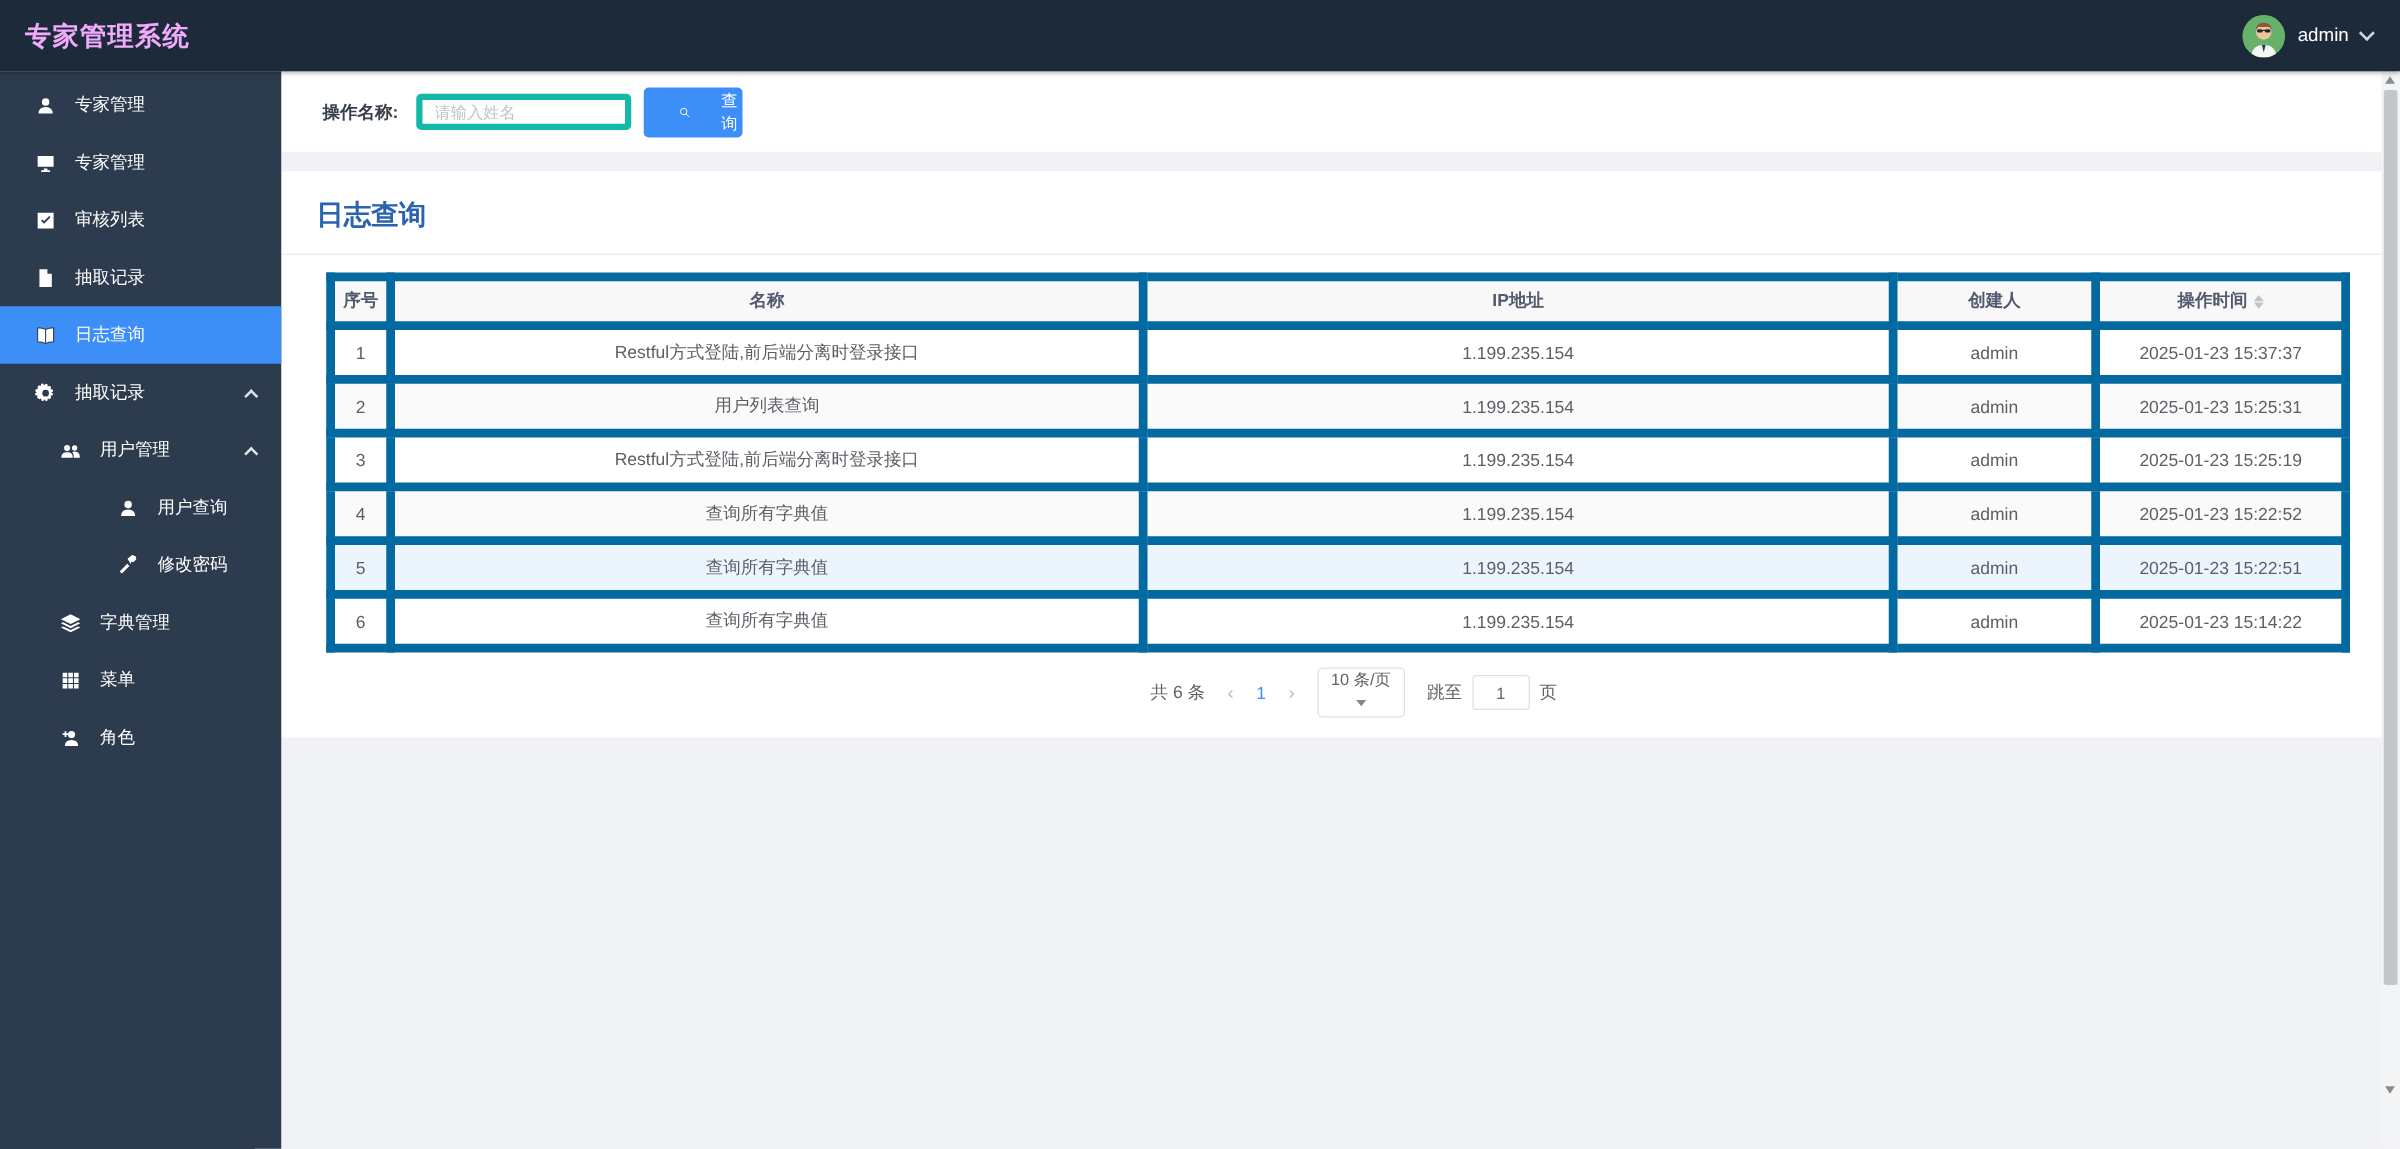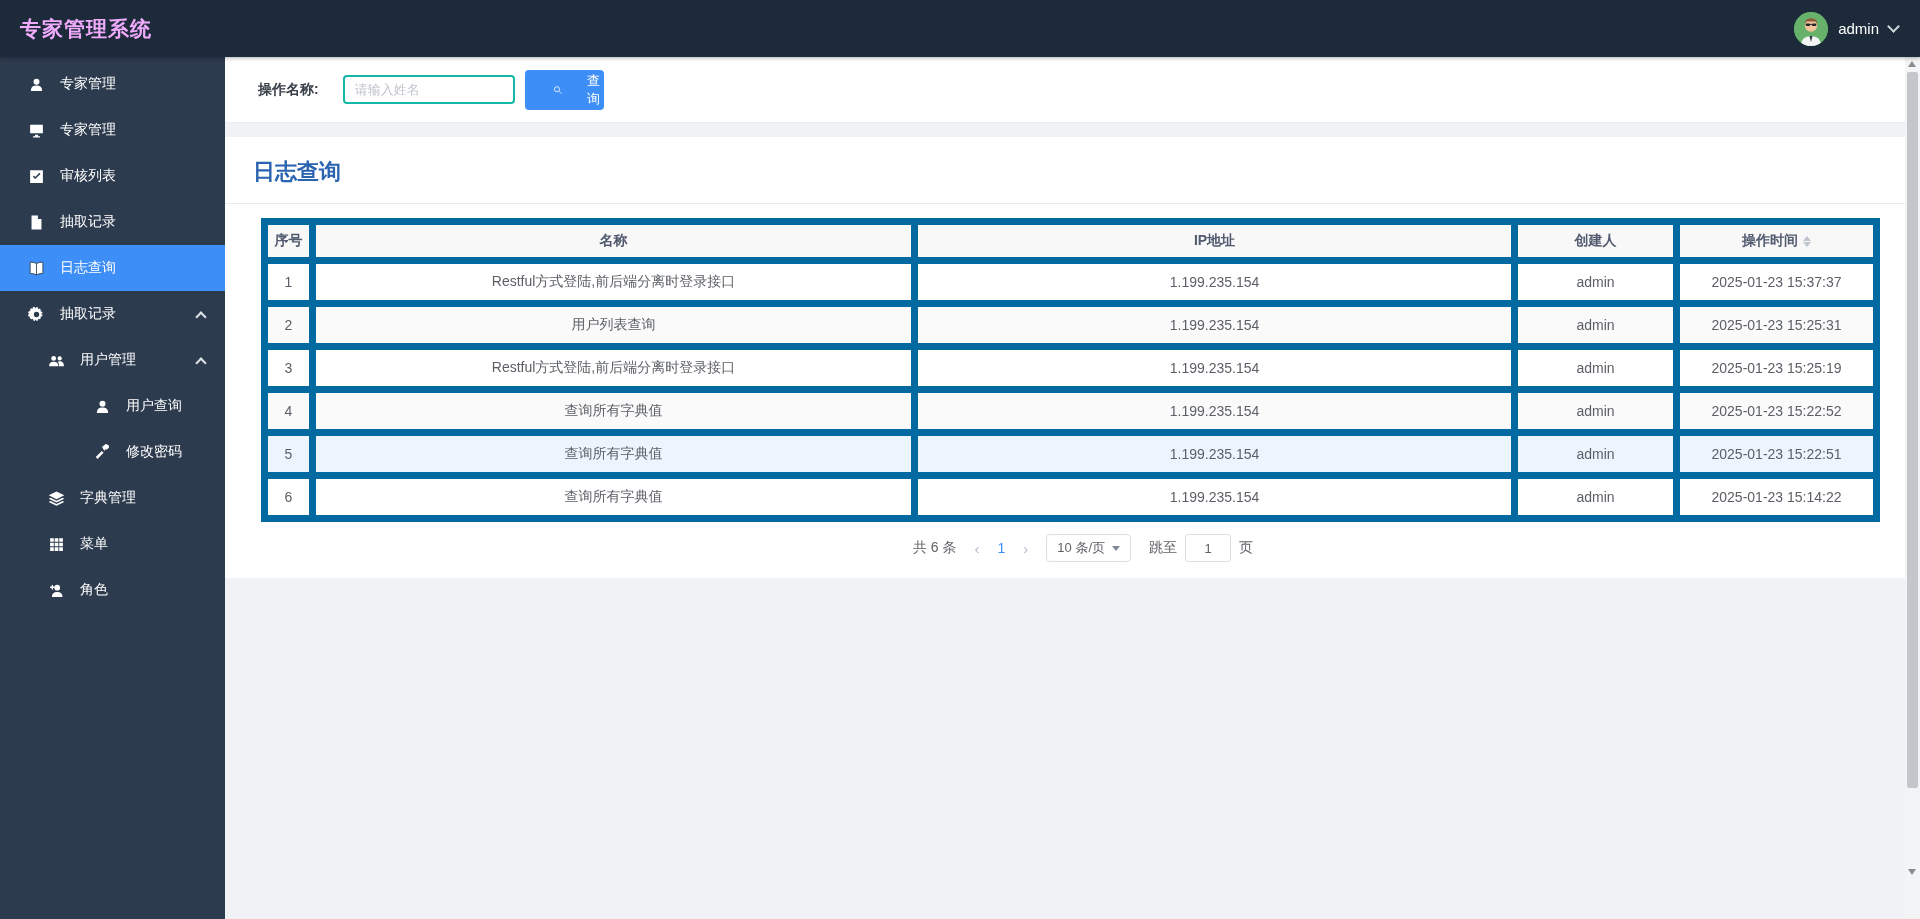"操作名称:" .search-label { margin-right: 24px -> 14px }
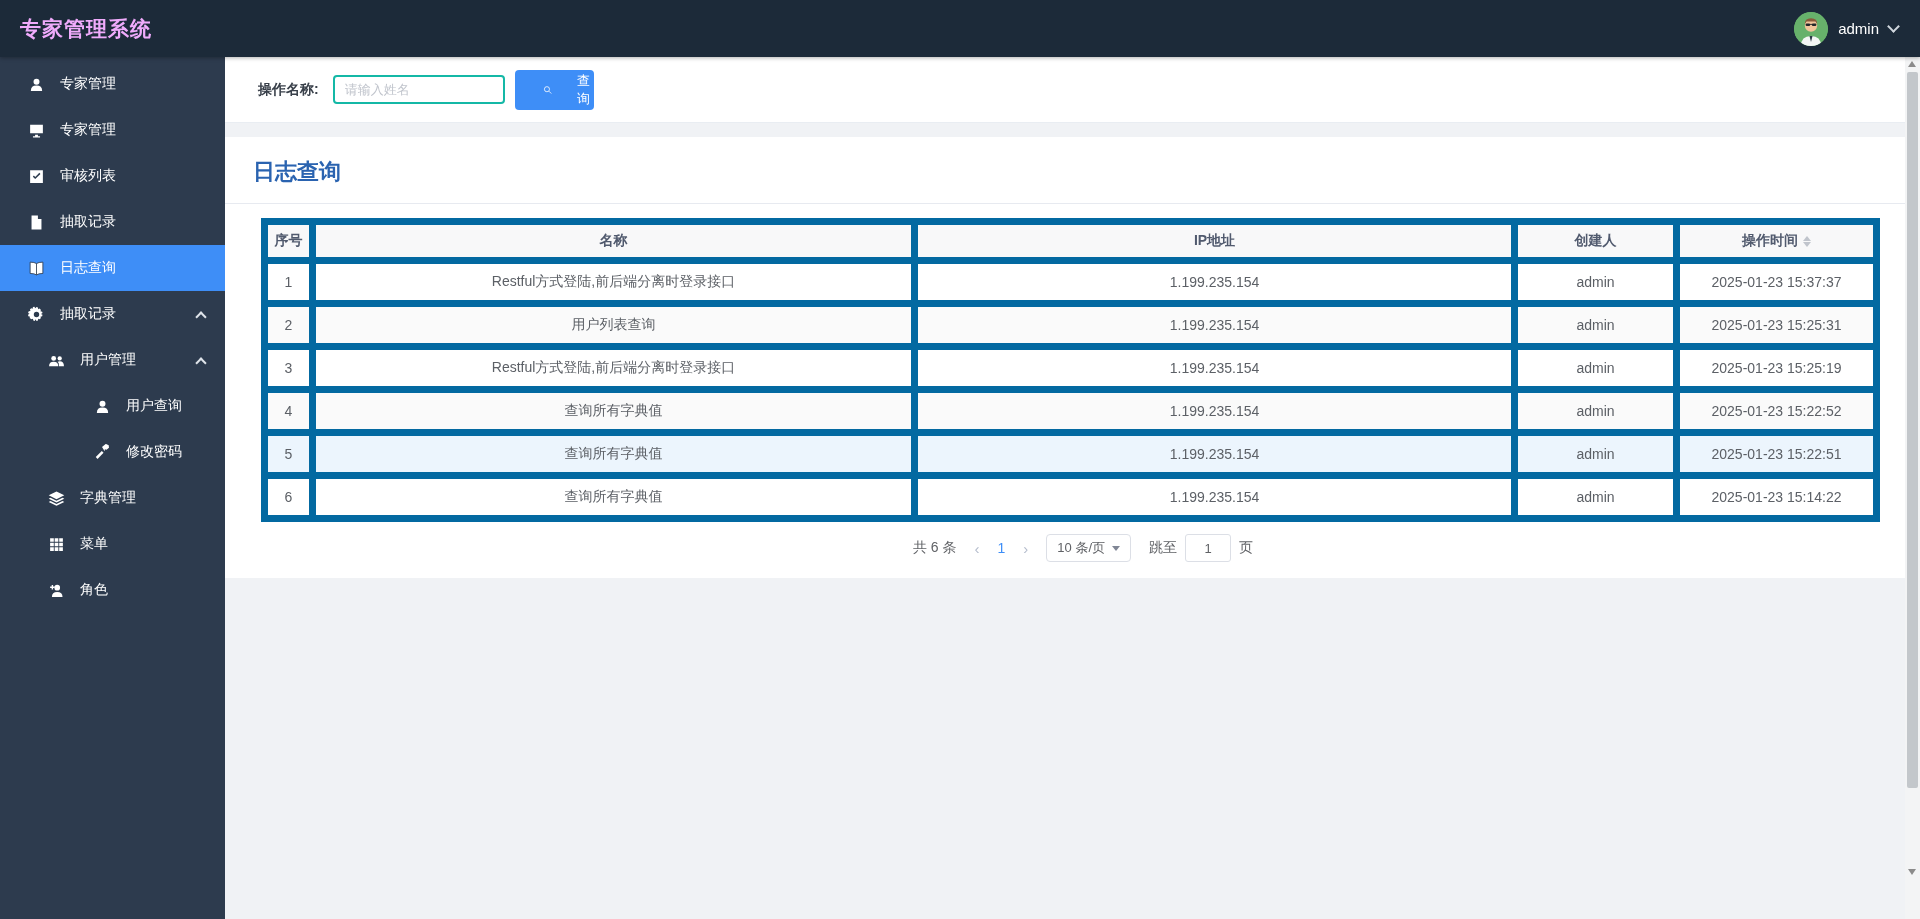"请输入姓名" .search-input { border: 2px solid #14b8a6 -> 5px solid #14b8a6 }
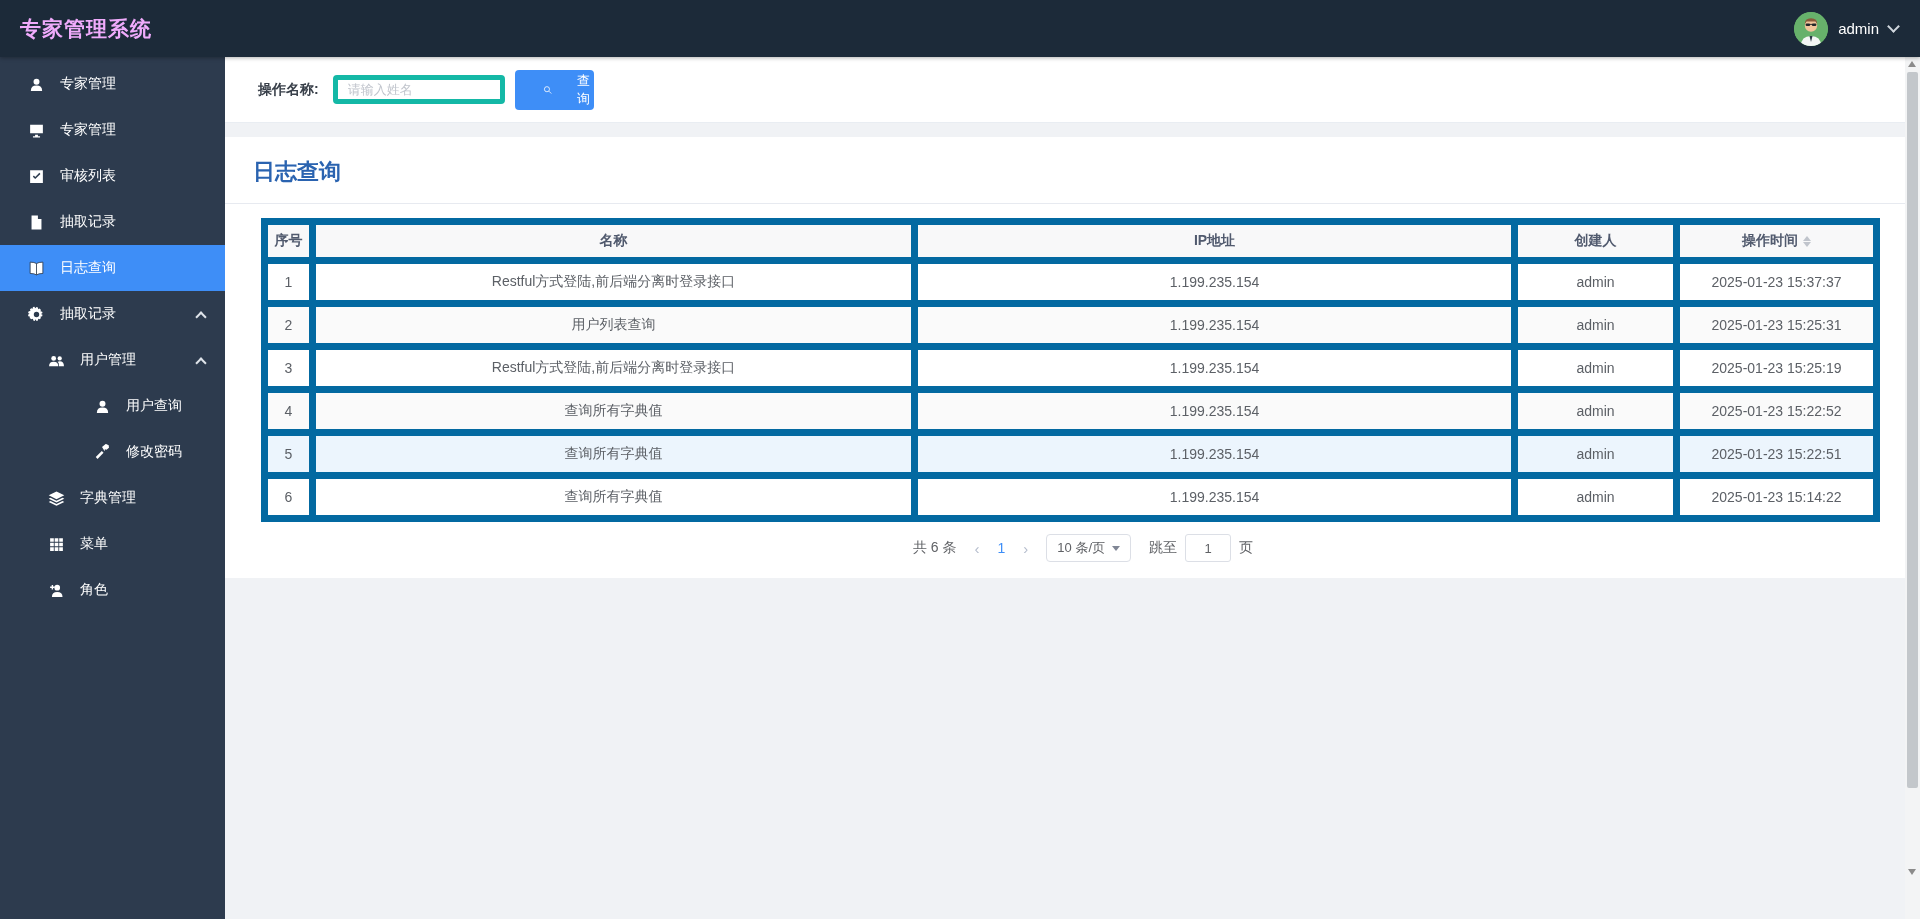"10 条/页" .pg-size { flex-direction: none -> column; height: 28px -> 40px }
